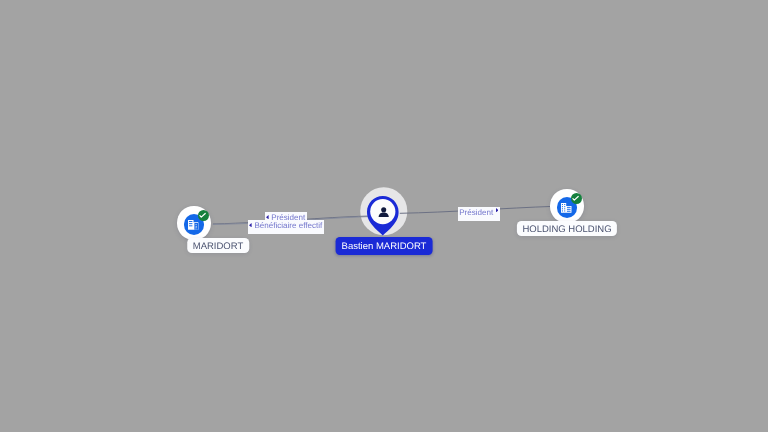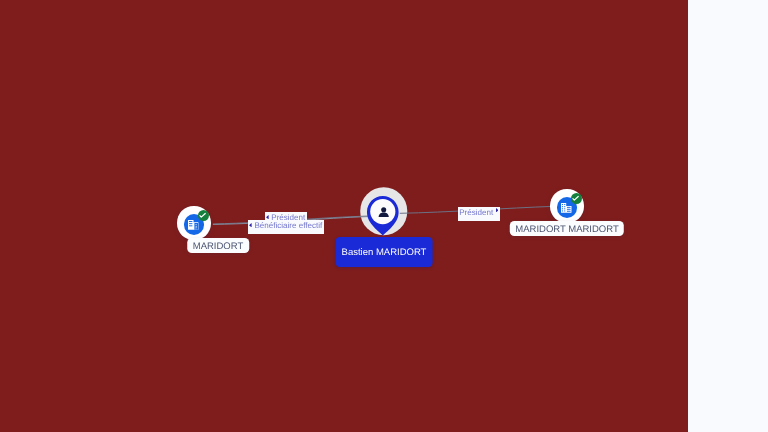"Président" #stage { background: #7f1d1d -> #a3a3a3; width: 688px -> 768px }
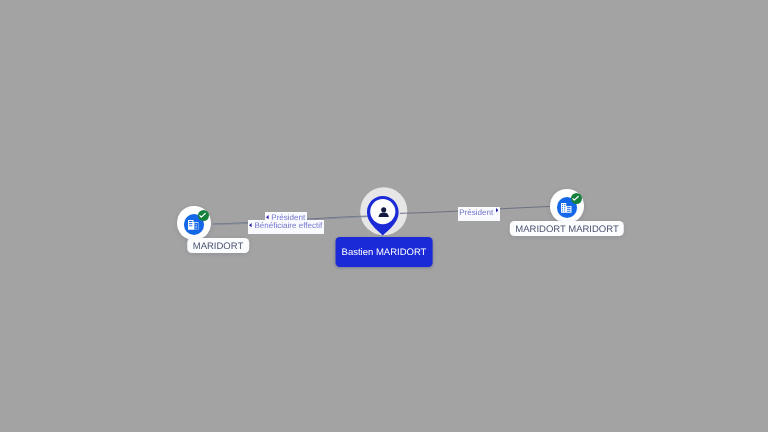"MARIDORT MARIDORT" div.chip { text: MARIDORT MARIDORT -> HOLDING HOLDING }
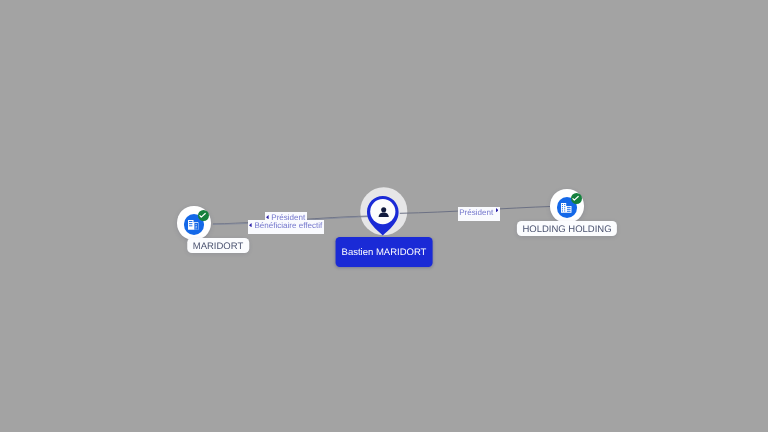"Bastien MARIDORT" .chip-sel { padding: 8px 6px -> 2px 6px }
